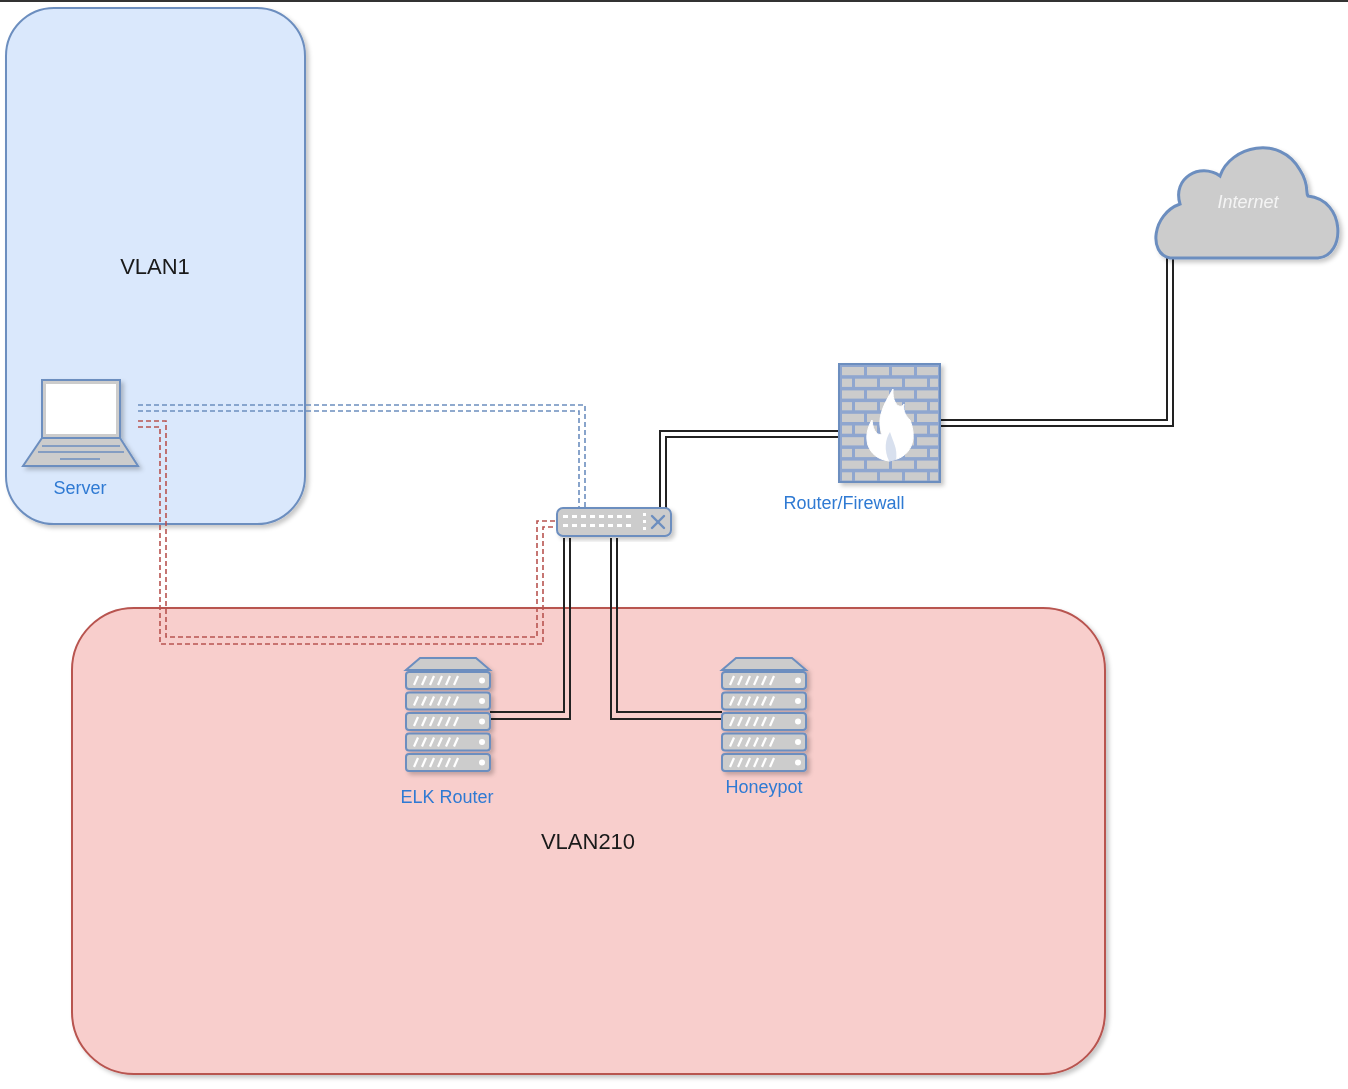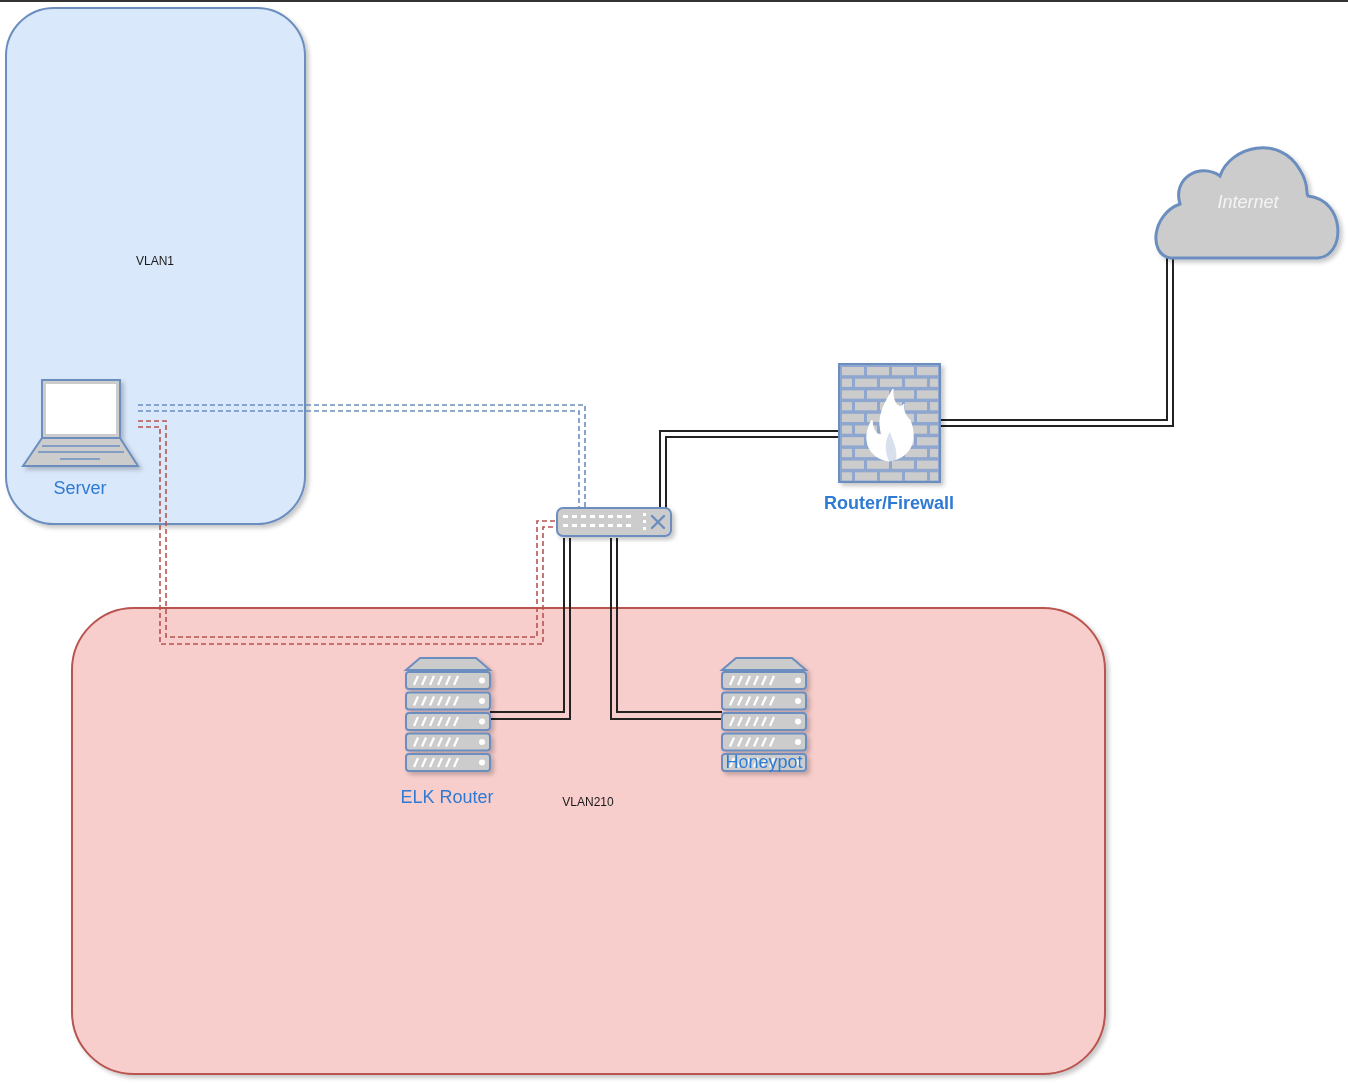"VLAN1" .zone-label { font-size: 12px -> 22px }
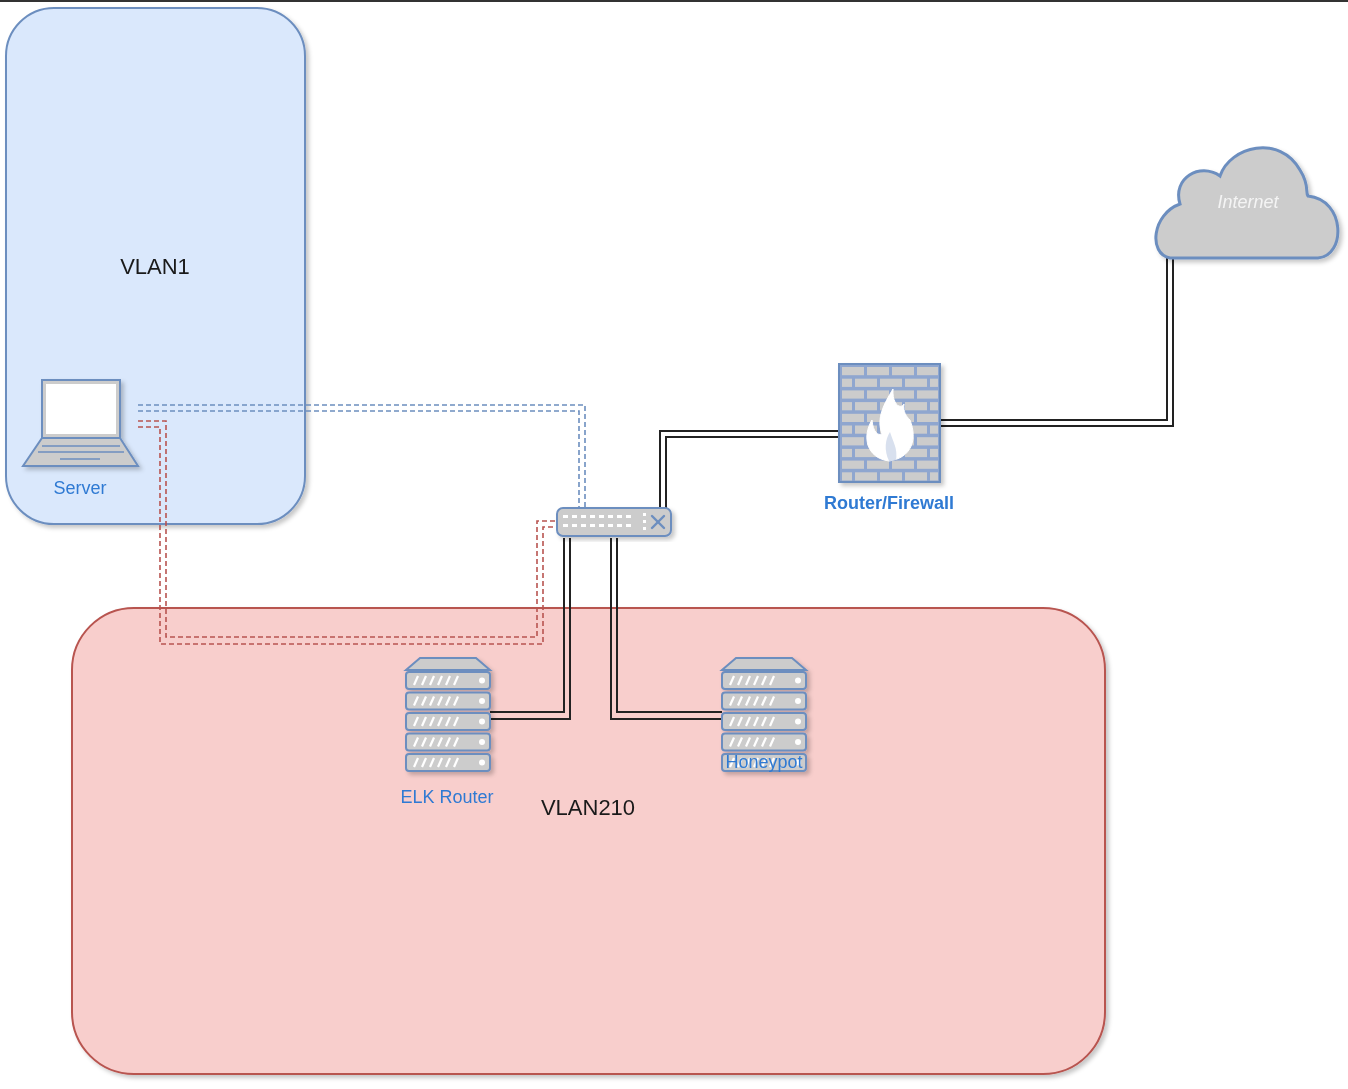"Router/Firewall" div.node-label { font-weight: bold -> none; left: 809px -> 764px }
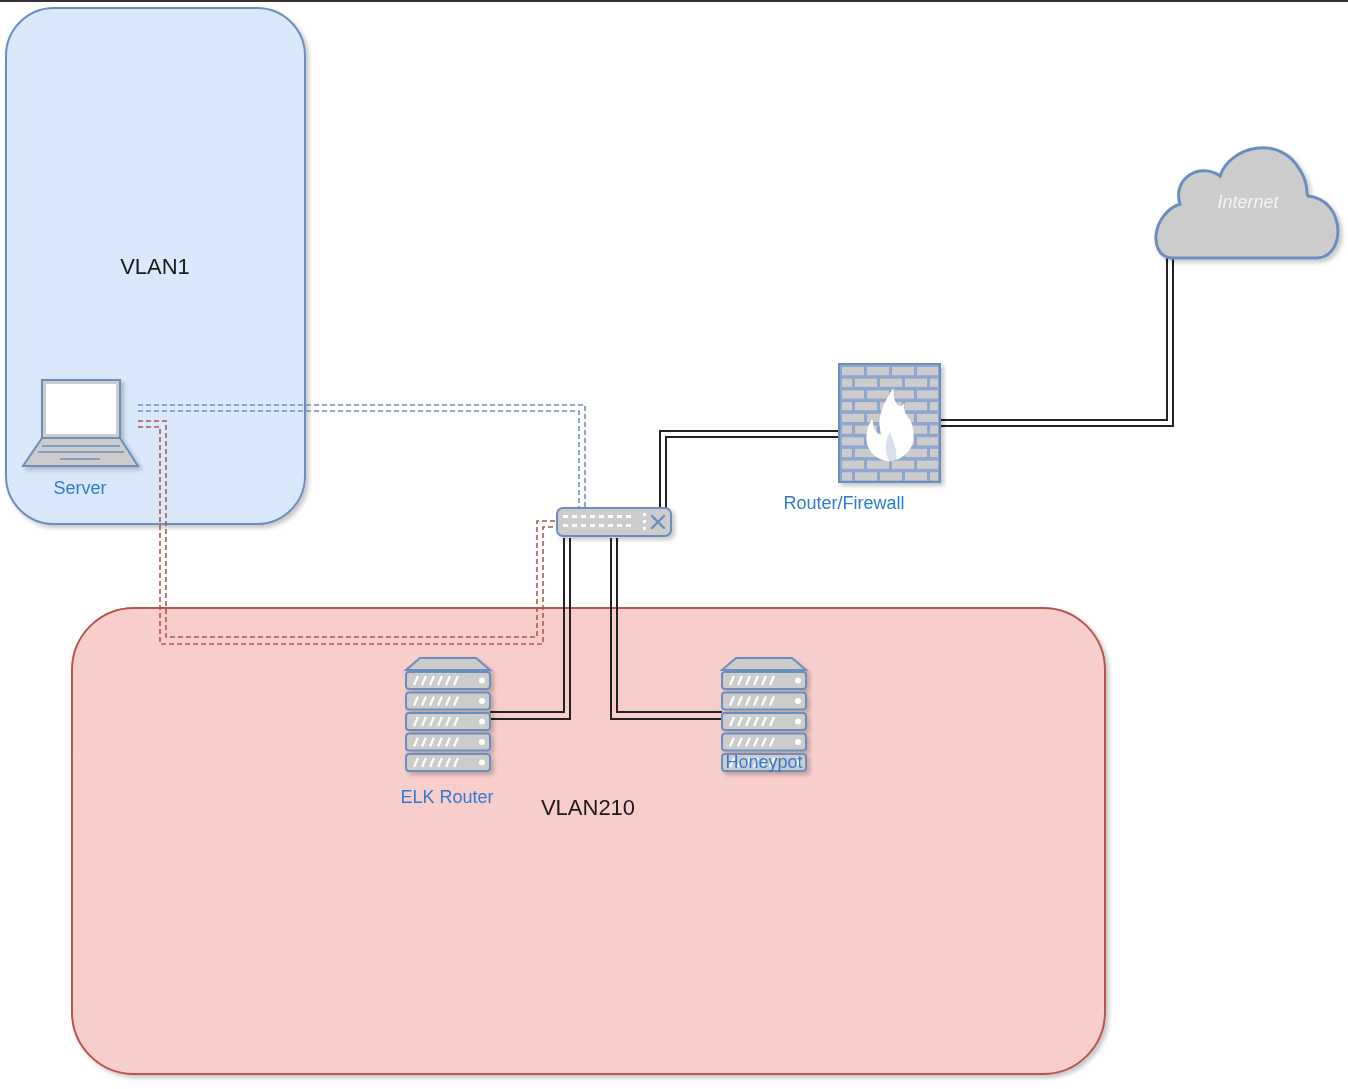"Honeypot" div.node-label { top: 752px -> 777px }
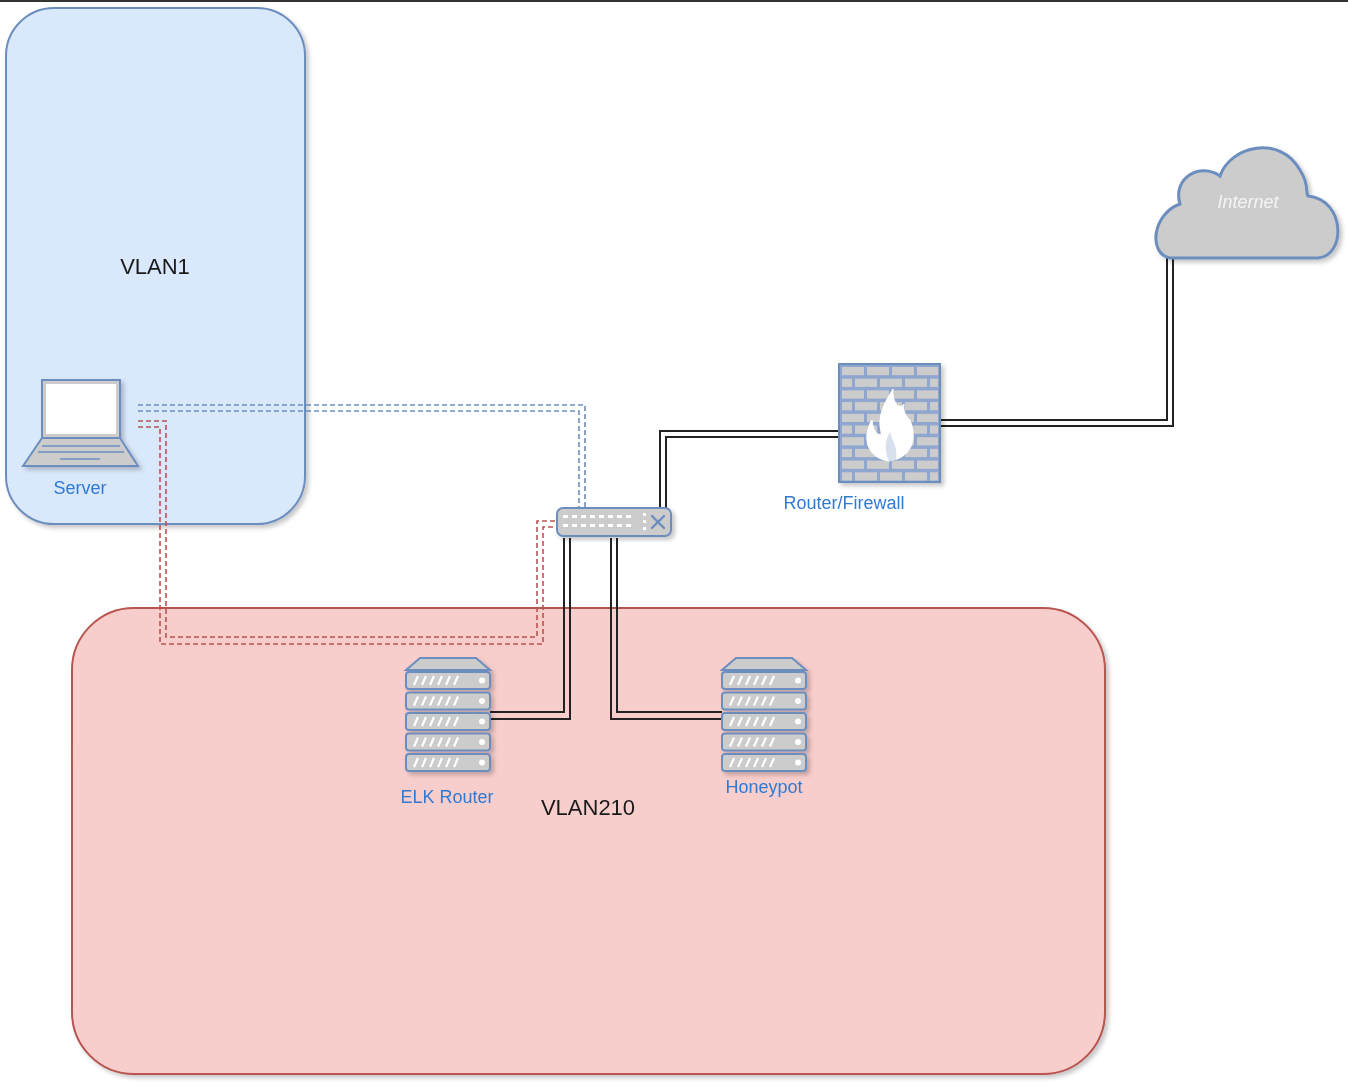"VLAN210" div.zone-label { top: 795px -> 829px }
